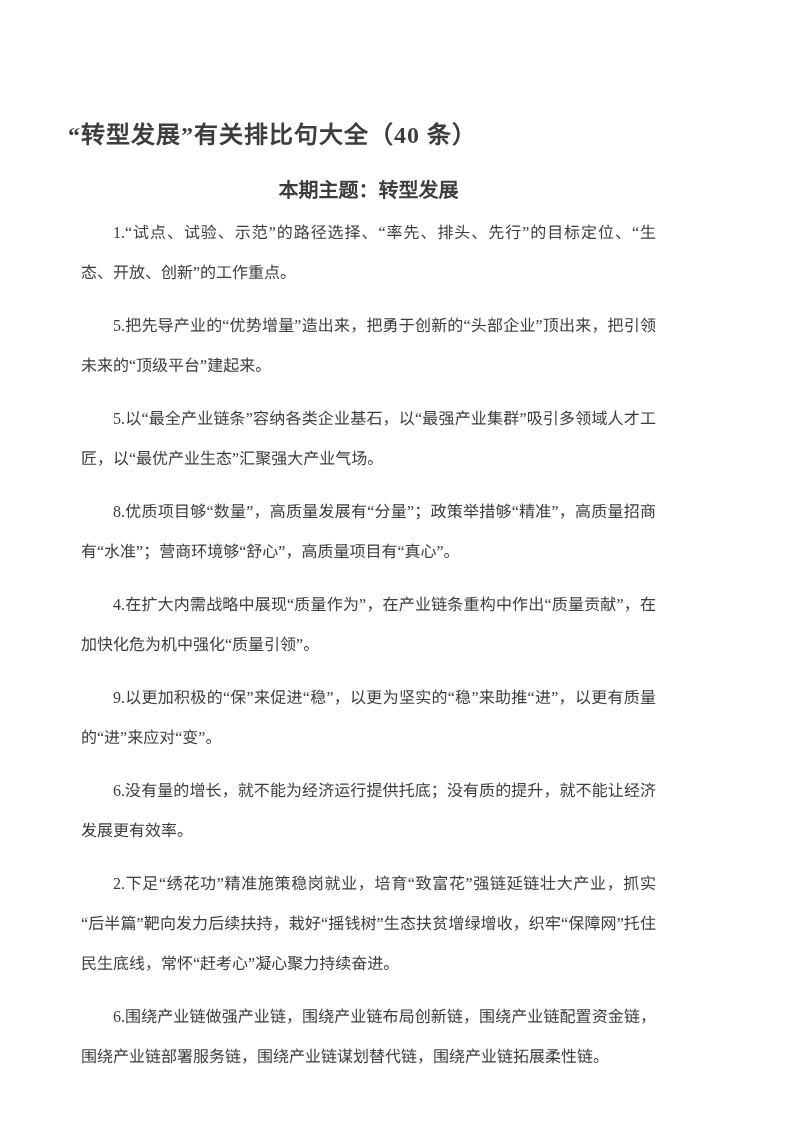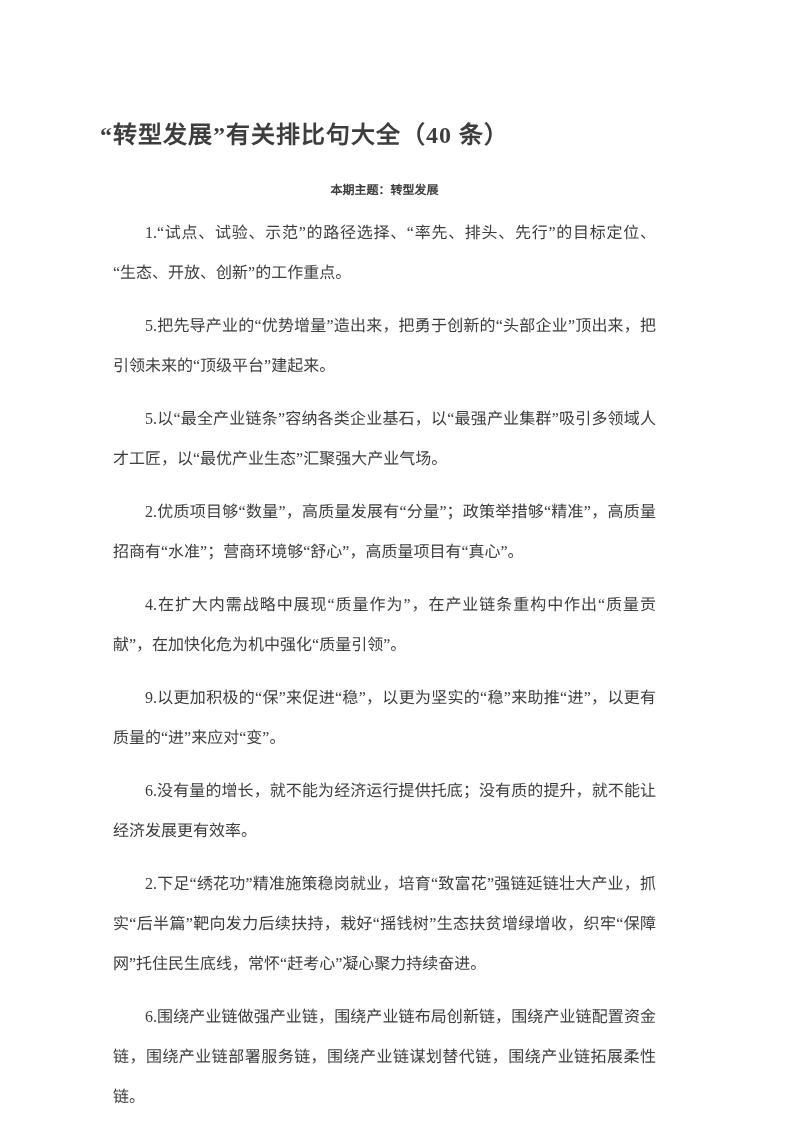"“转型发展”有关排比句大全（40 条）" .page { padding: 118px 124px 0 100px -> 118px 124px 0 68px }
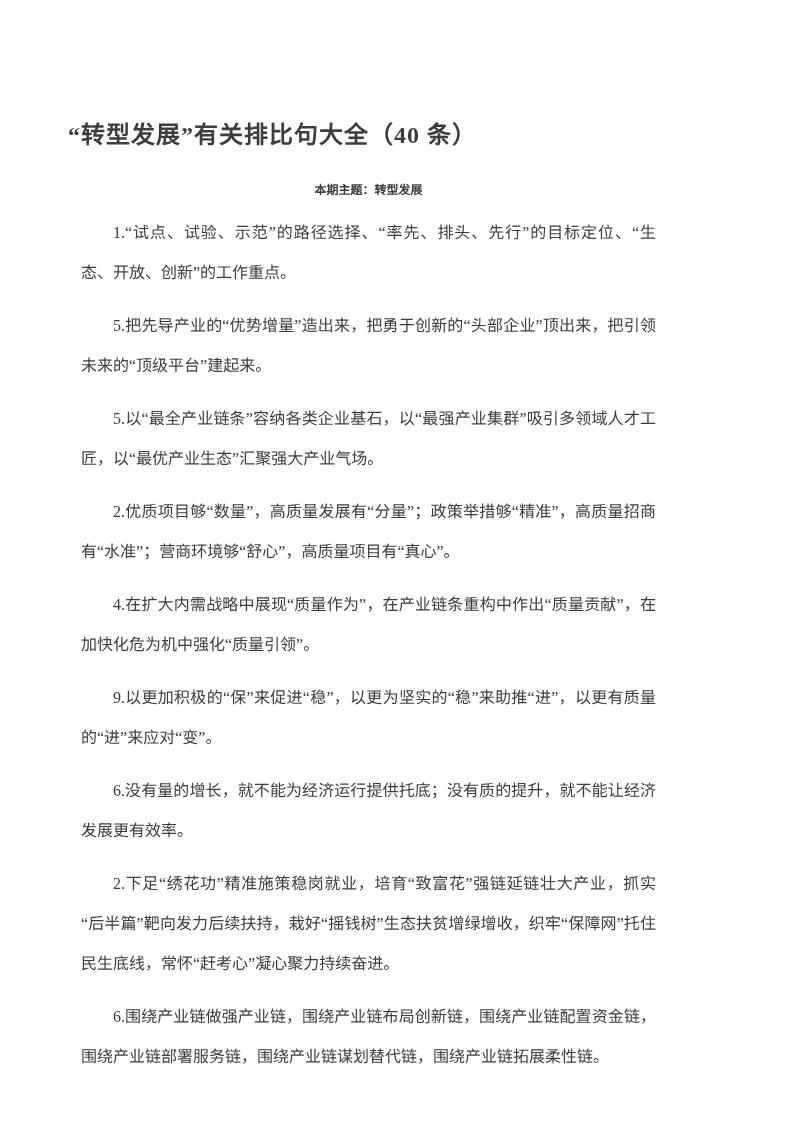"本期主题：转型发展" .doc-subtitle { font-size: 12px -> 20px }
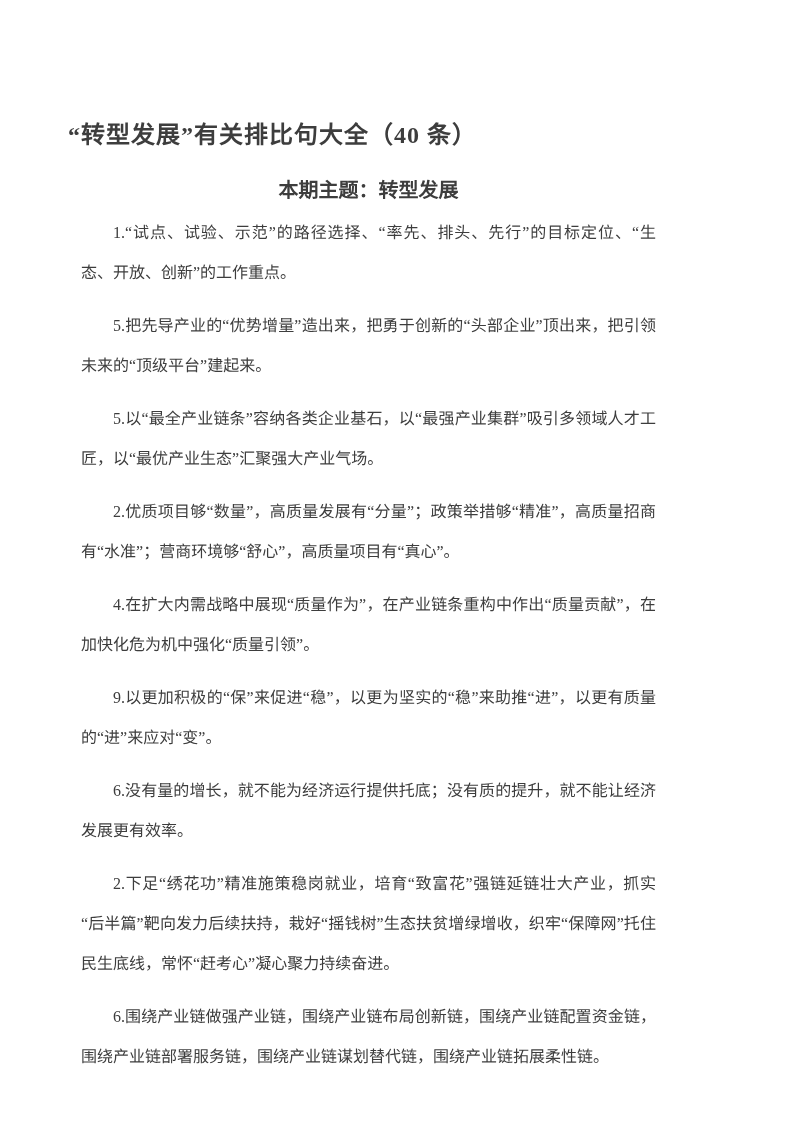"2.优质项目够“数量”，高质量发展有“分量”；政策举措够“精准”，高质量招商有“" p { text: 2 -> 8 }
